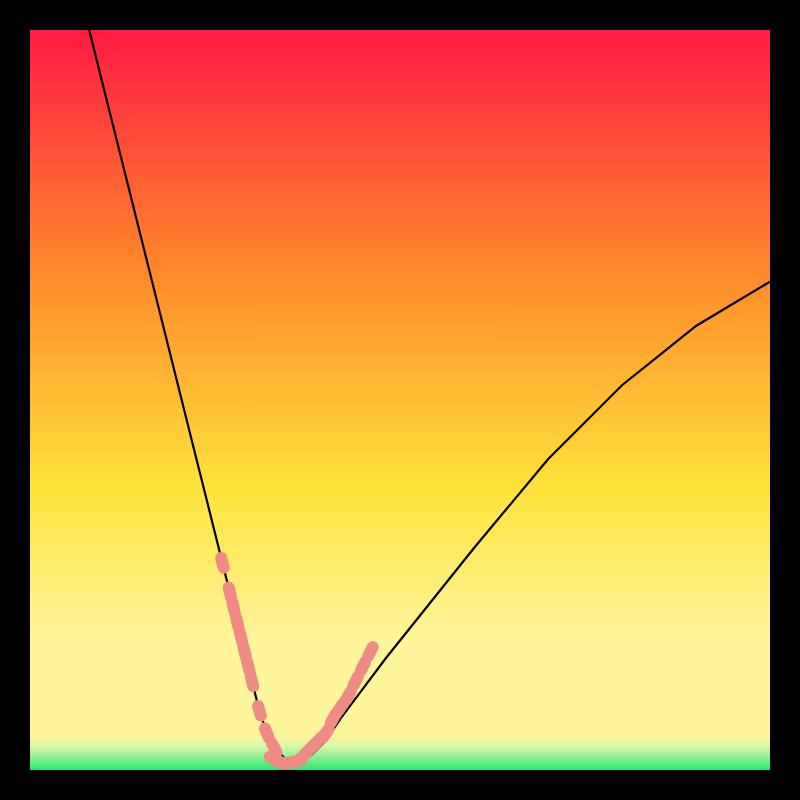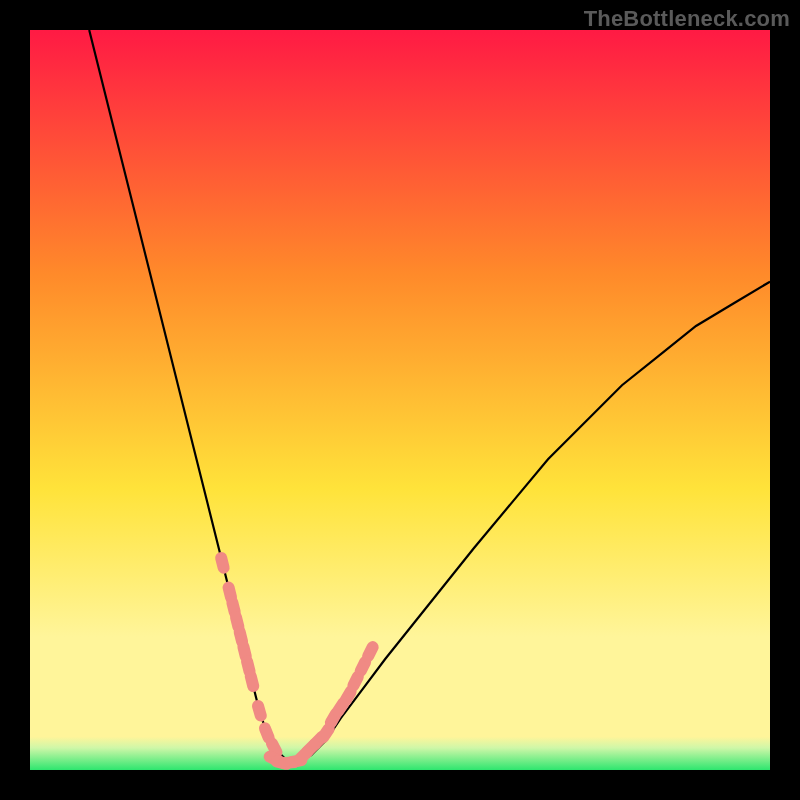"TheBottleneck.com" div.attr { html: <div>TheBottleneck.com</div> -> none }
